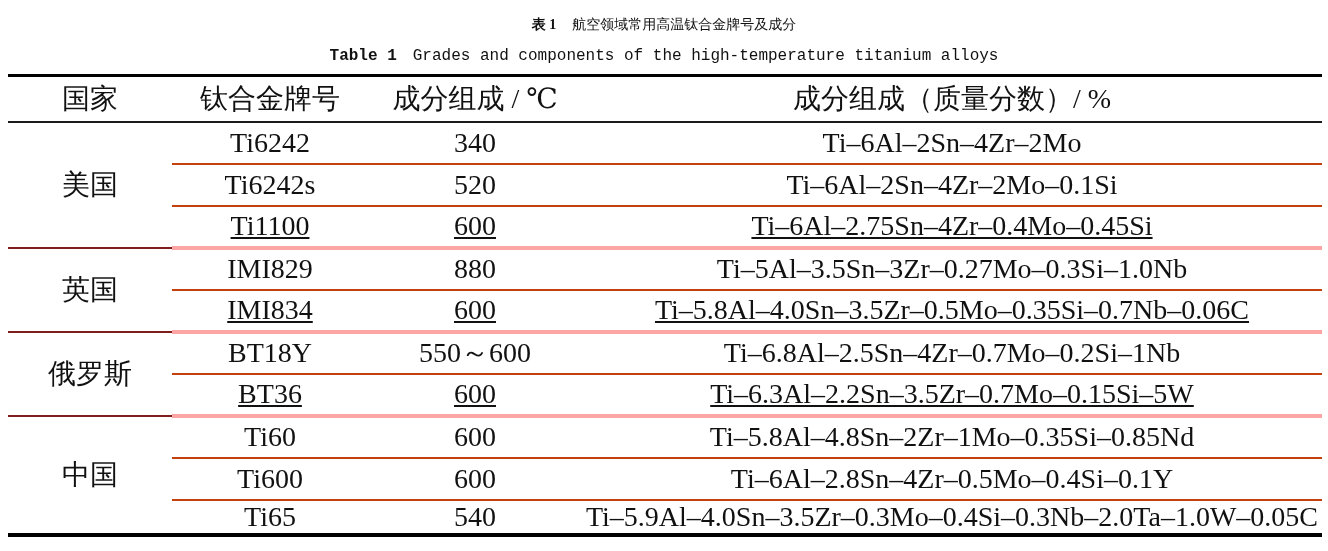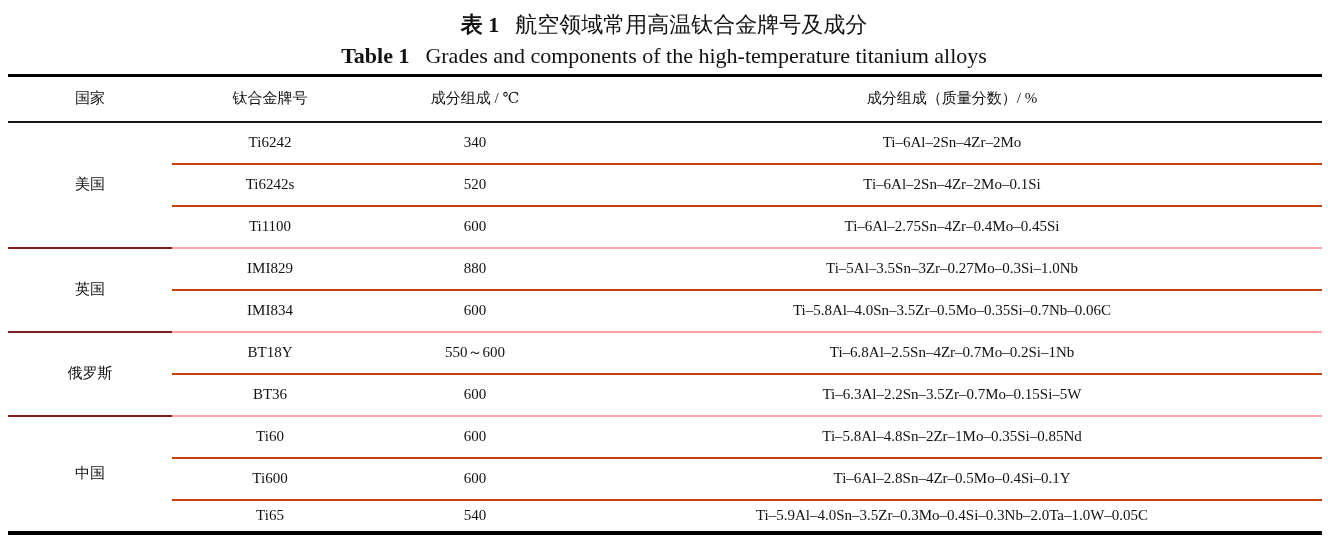"表 1 航空领域常用高温钛合金牌号及成分" .caption-zh { font-size: 22px -> 14px }
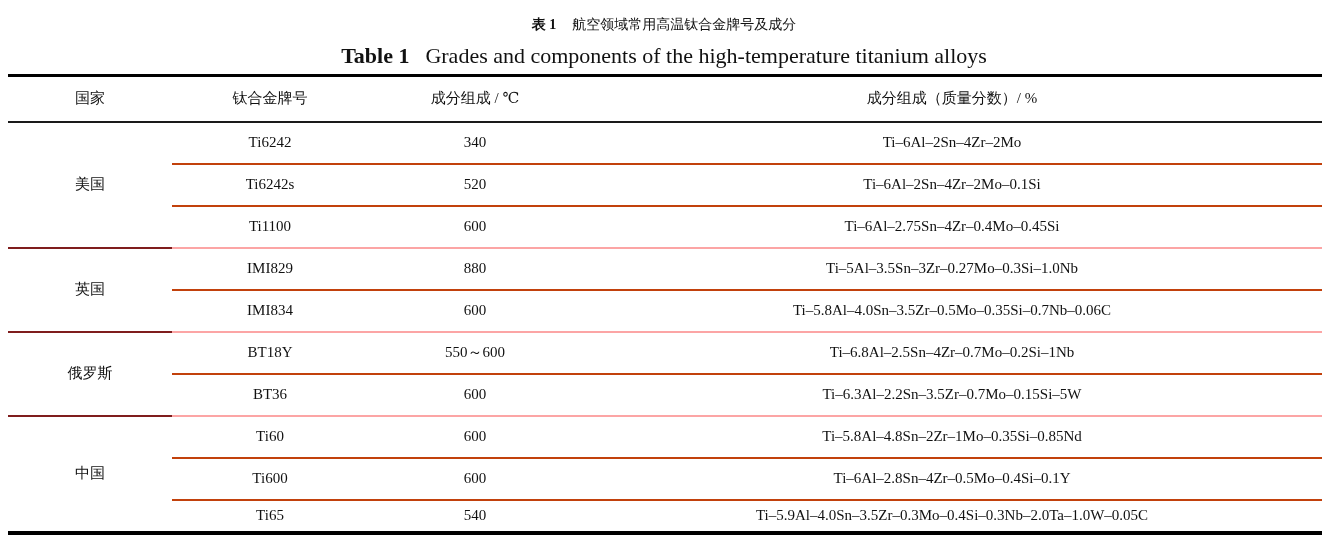"Table 1 Grades and components" .caption-en { font-family: none -> Liberation Mono, monospace; font-size: 22px -> 16px }
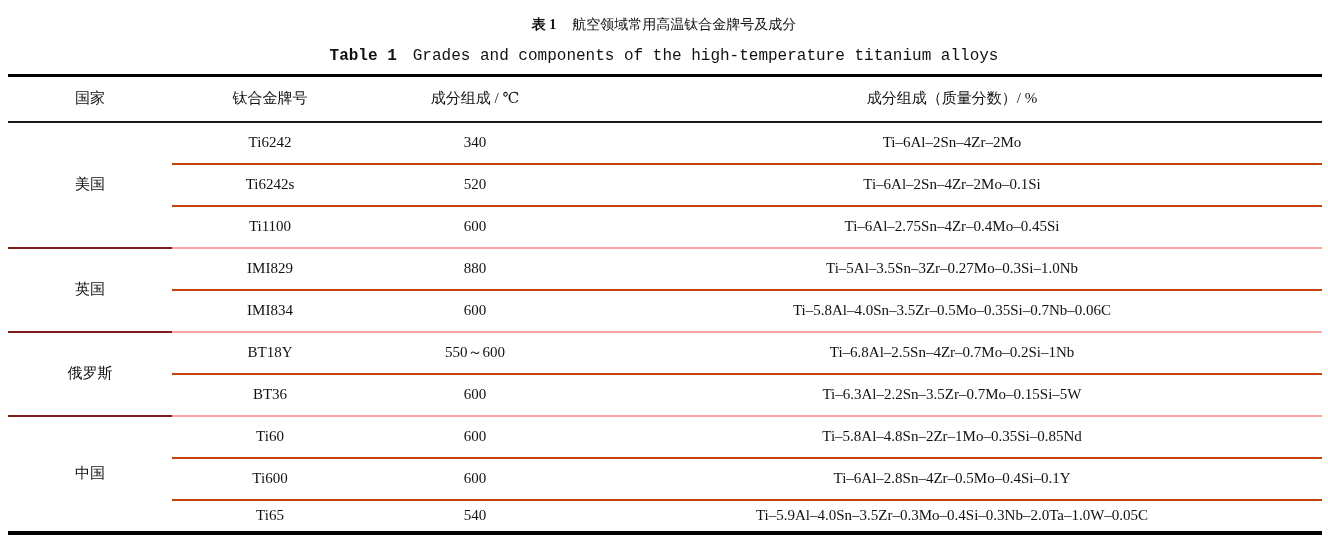"国家" .alloy-table { font-size: 15px -> 28px }
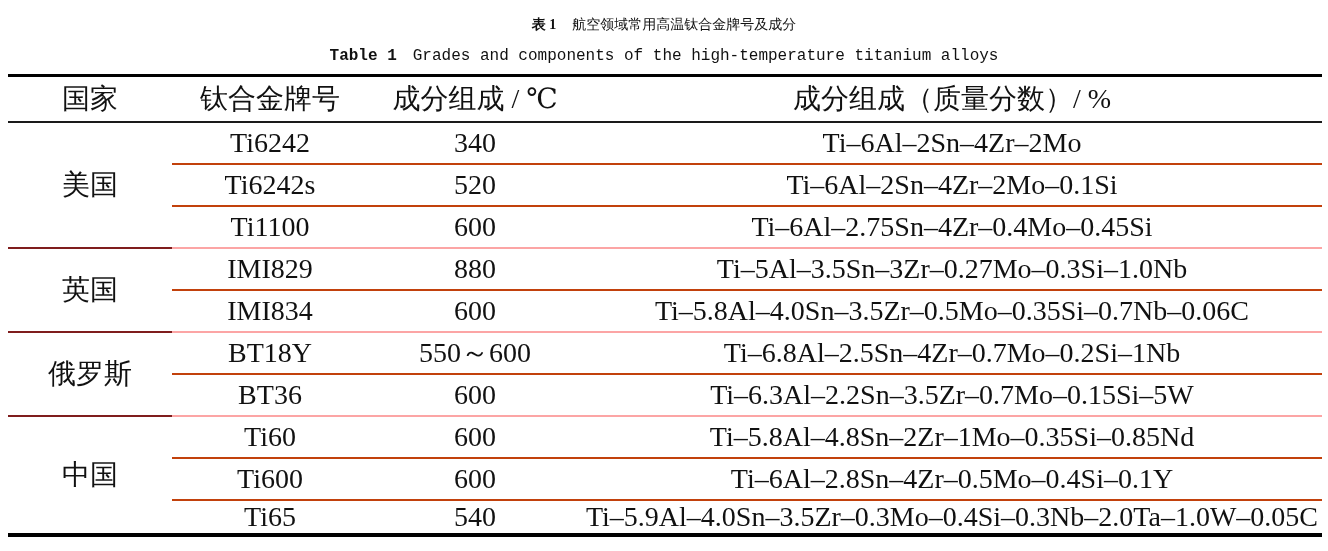"Ti1100" tr.group-end td { border-bottom: 2px solid #fca5a5 -> 4px solid #fca5a5; text-decoration: none -> underline }
